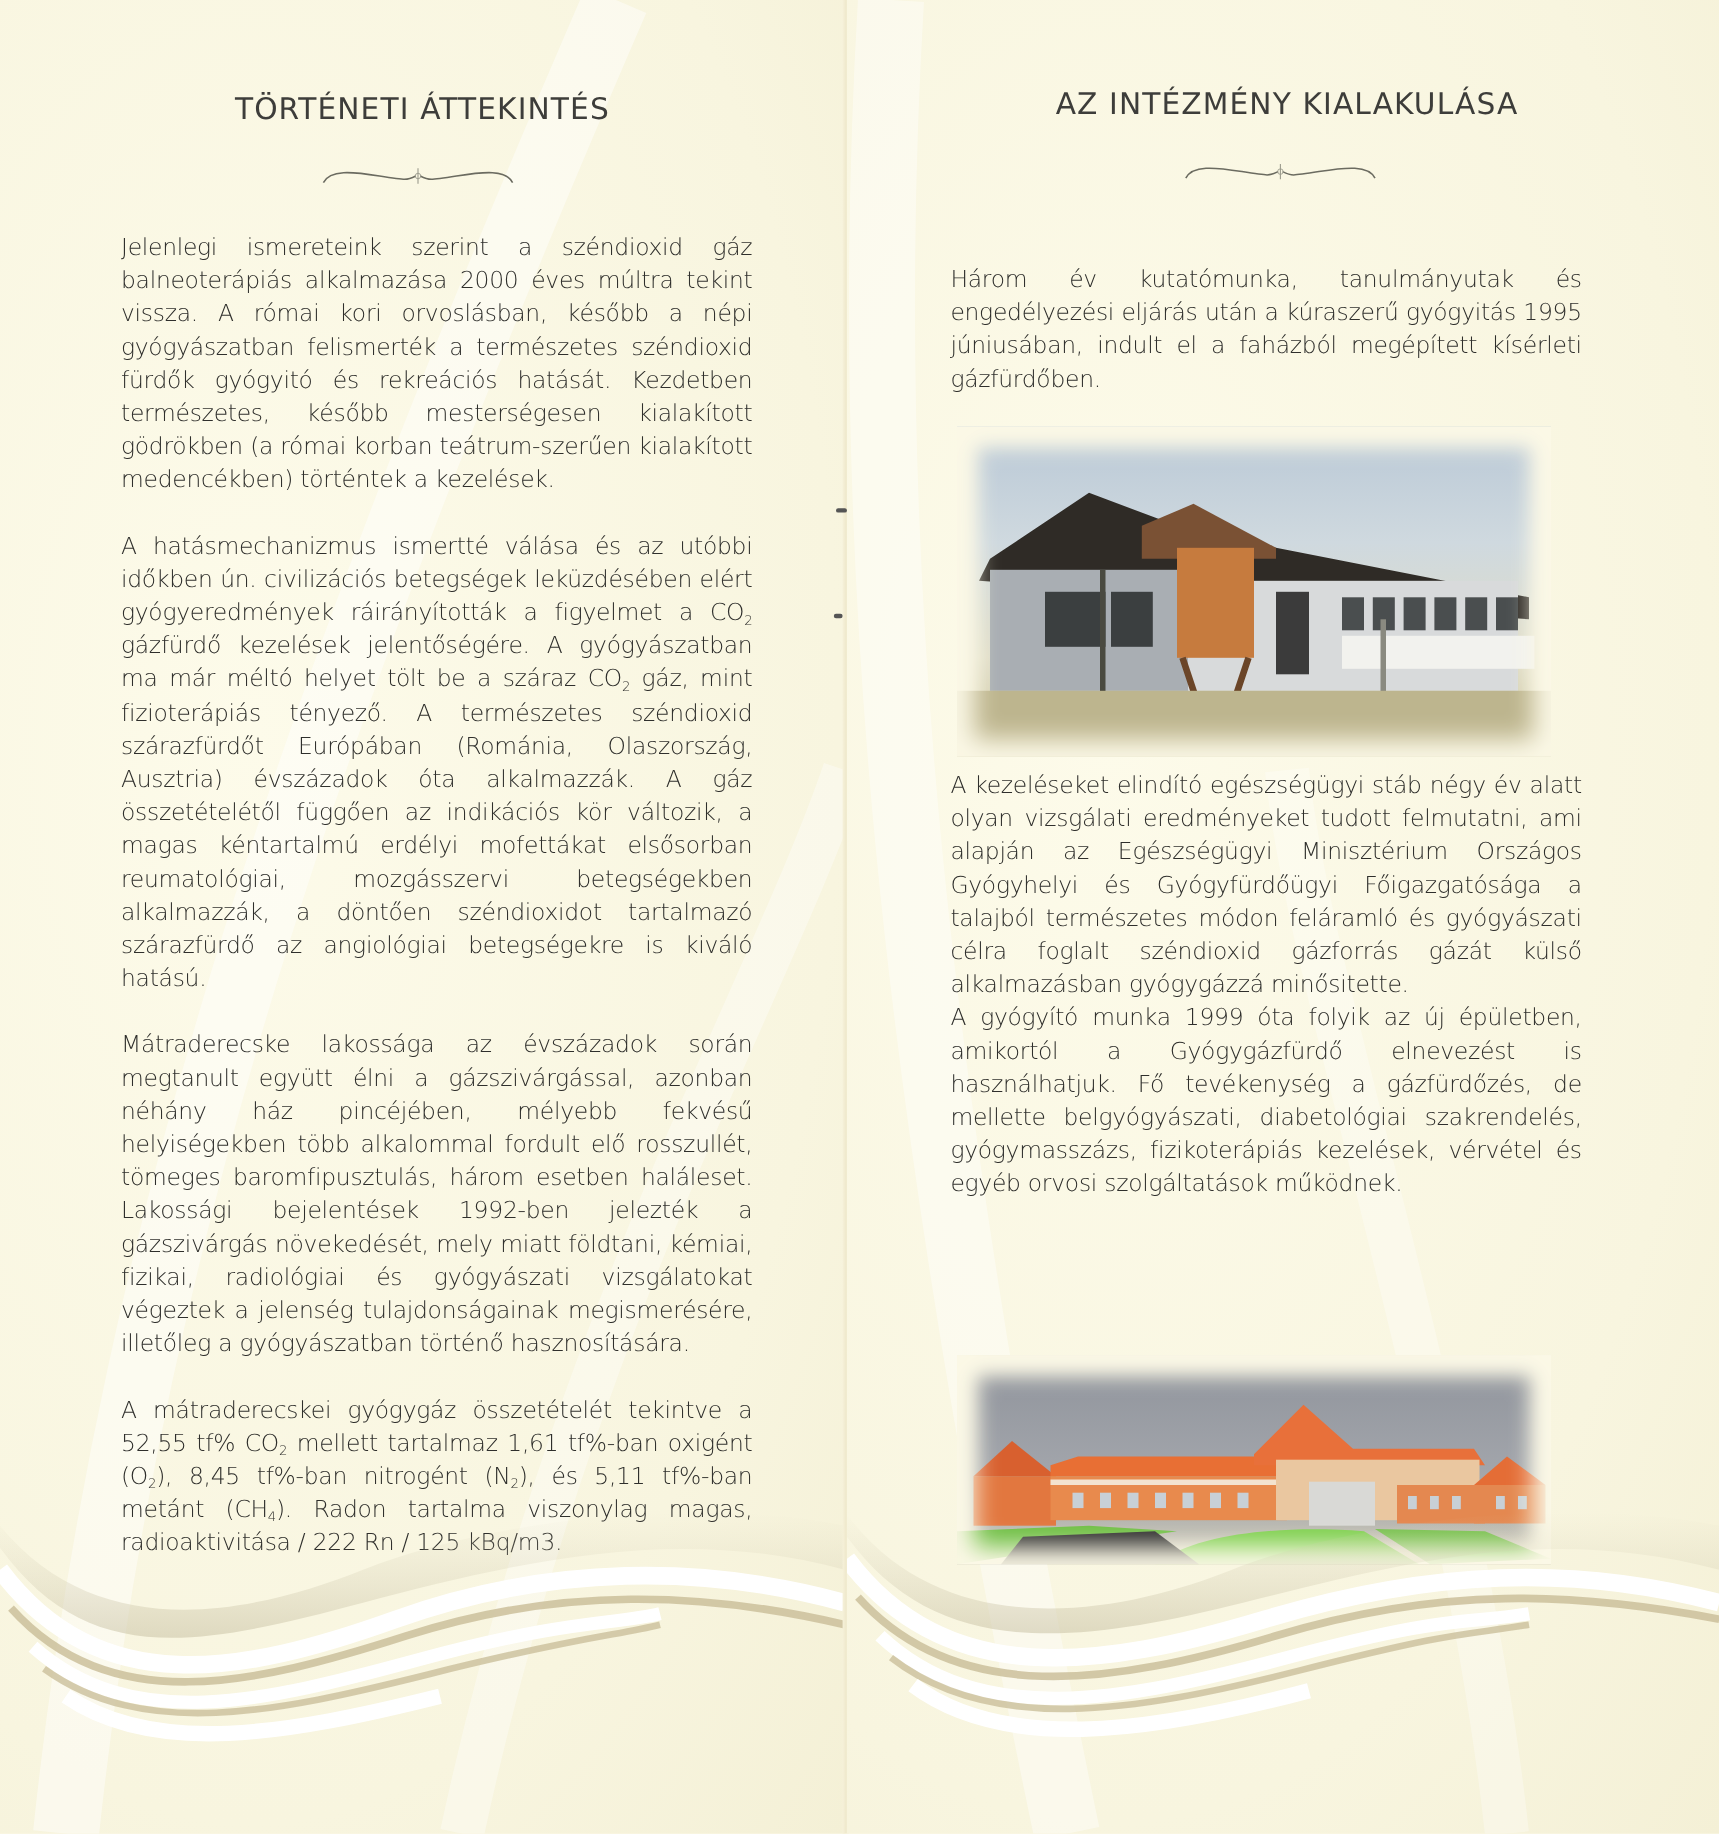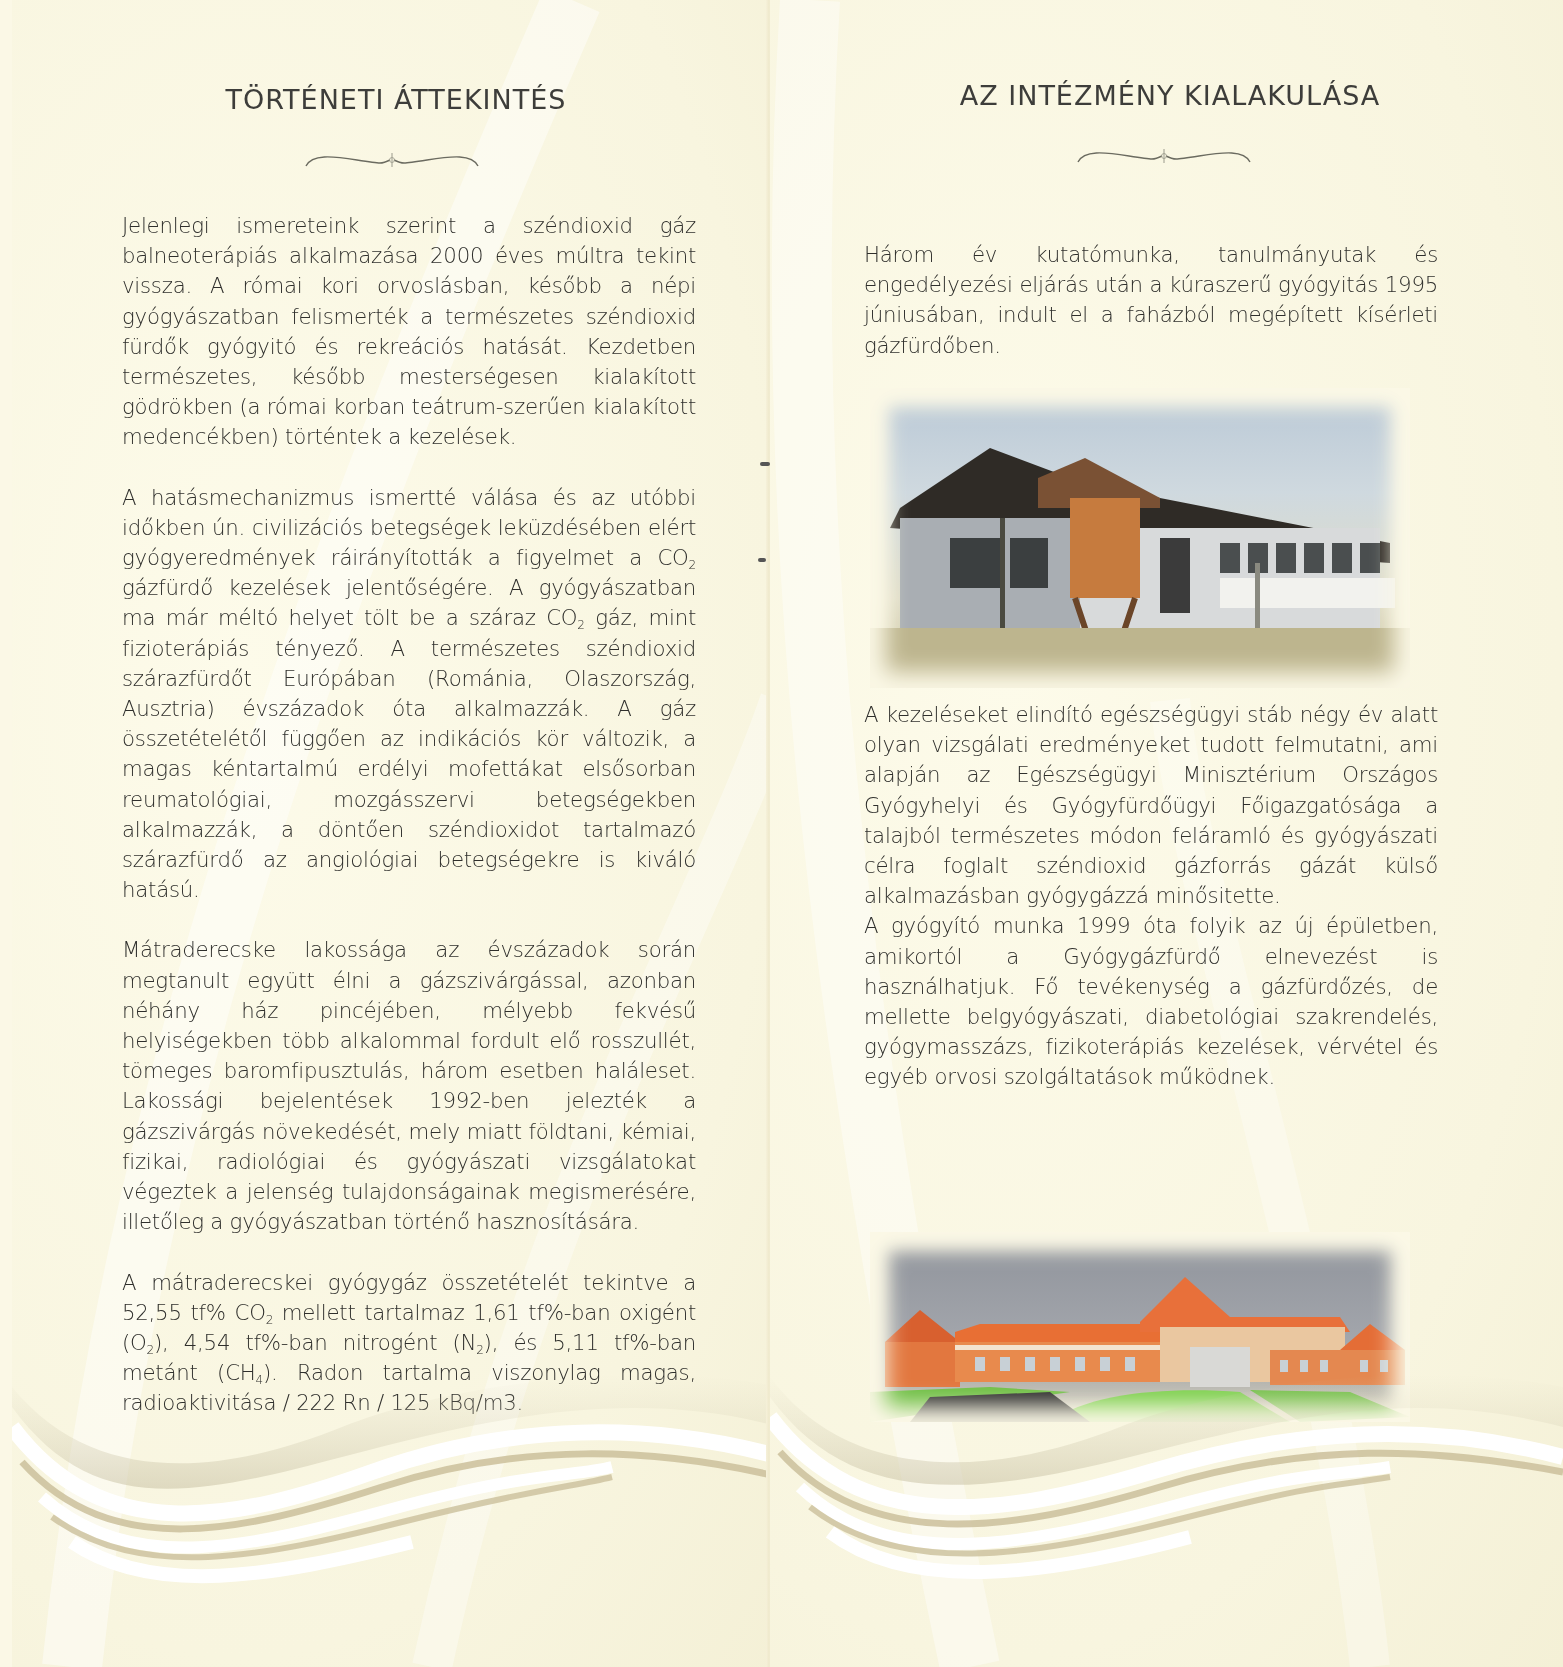"TÖRTÉNETI ÁTTEKINTÉS" .page.left { left: 12px -> 0 }
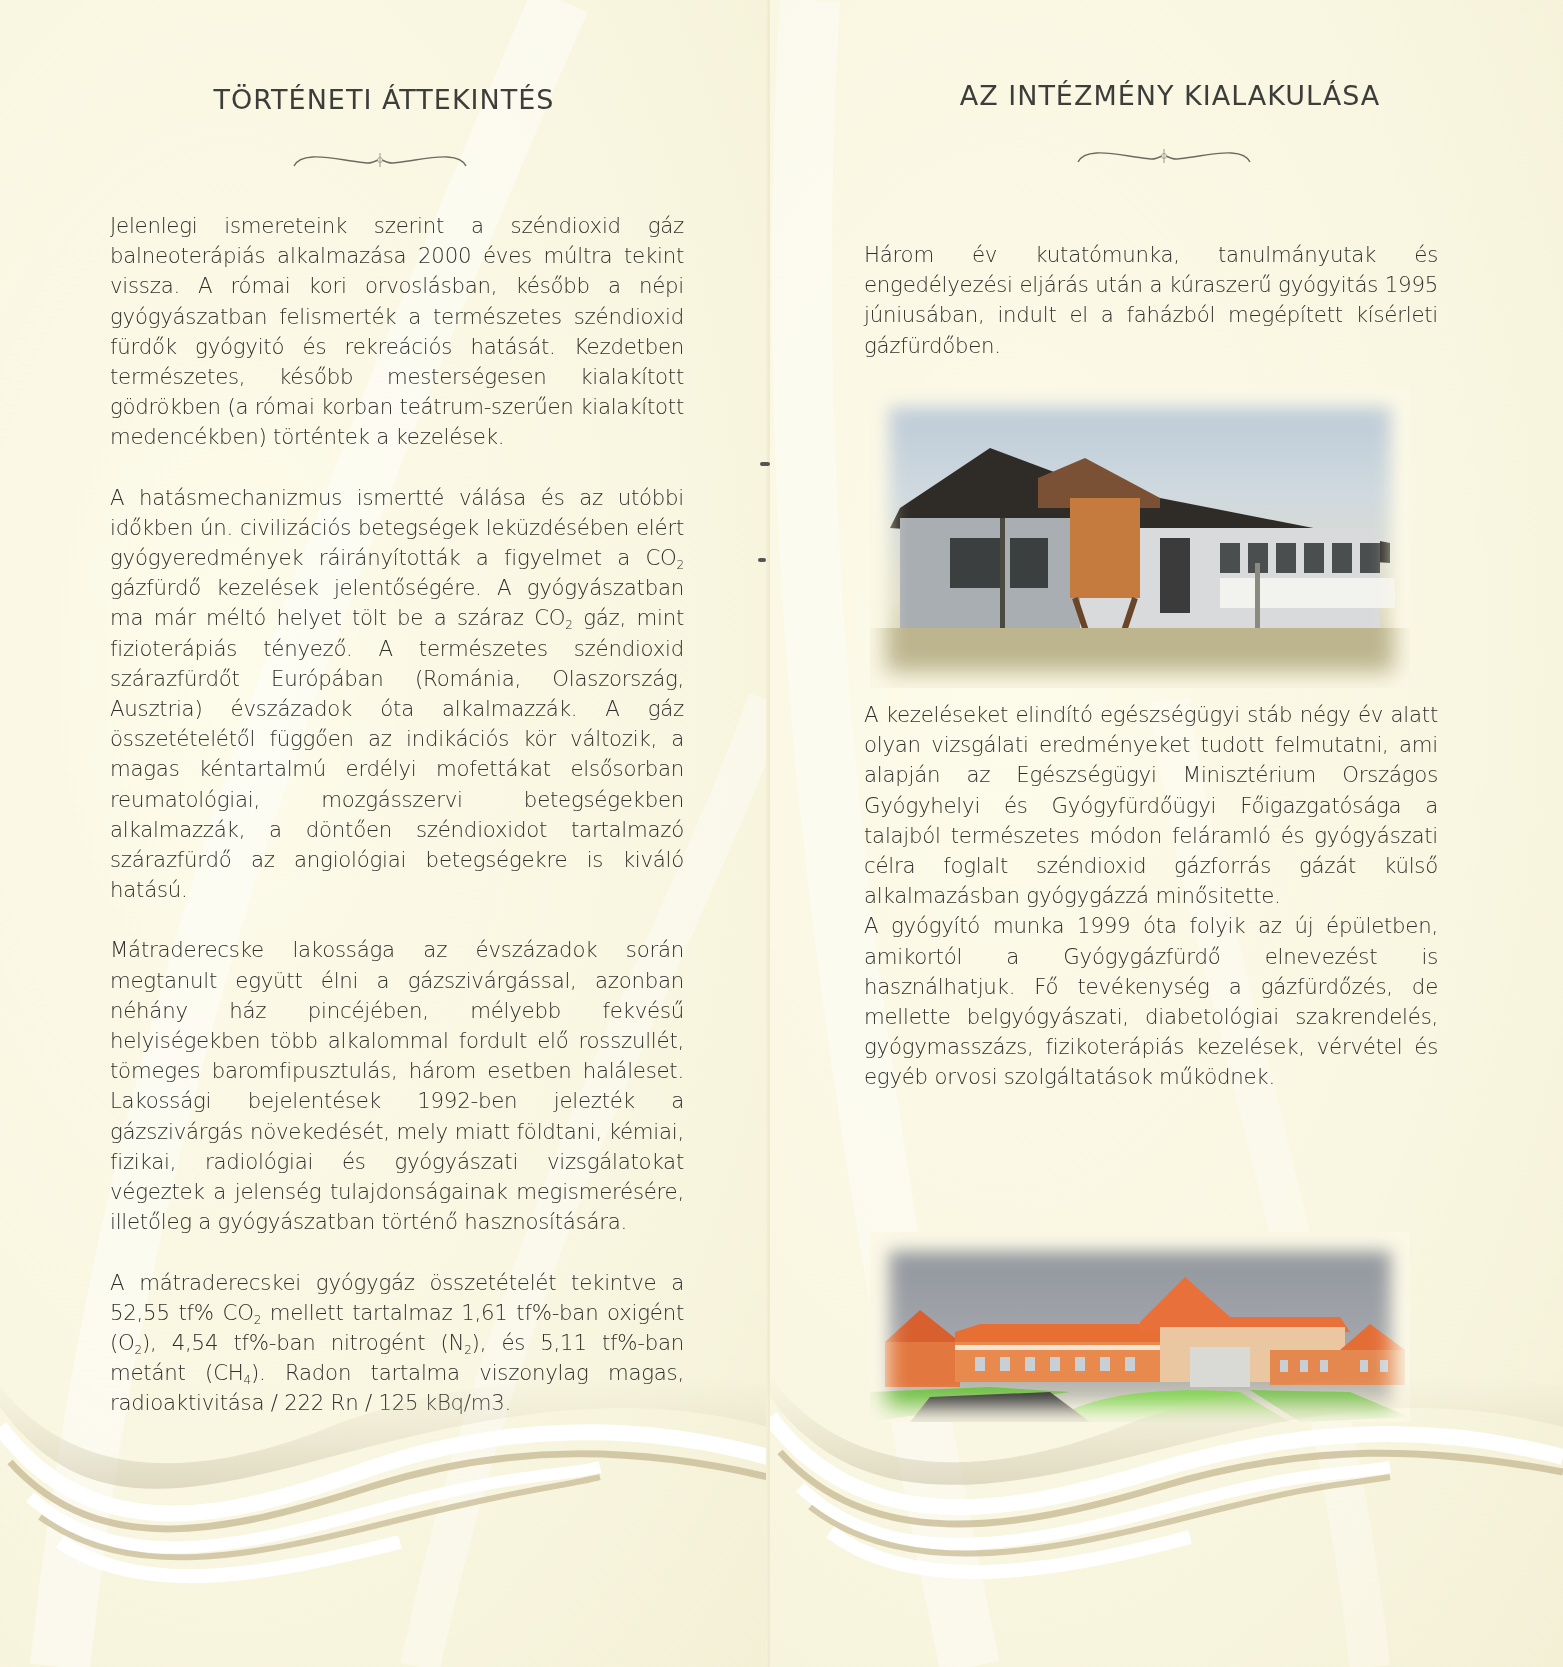"), 4,54 tf%-ban nitrogént (N" span { text: 4,54 -> 8,45 }
